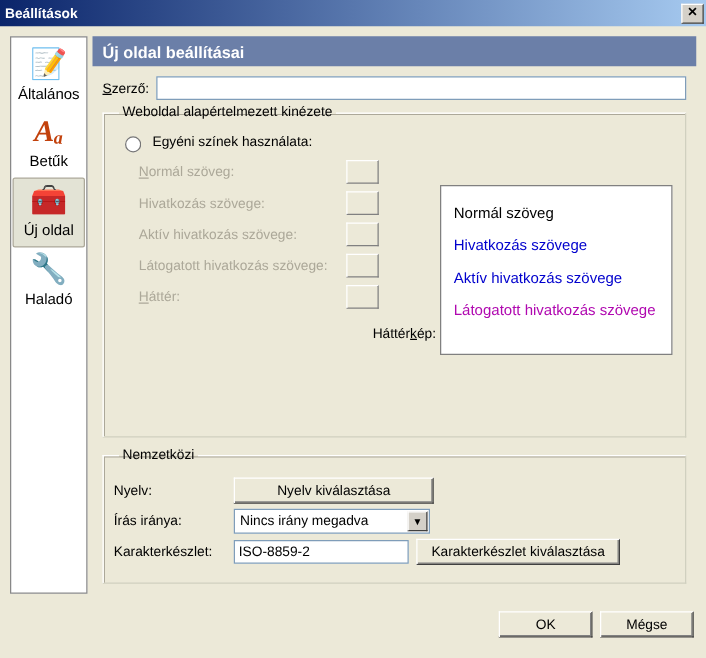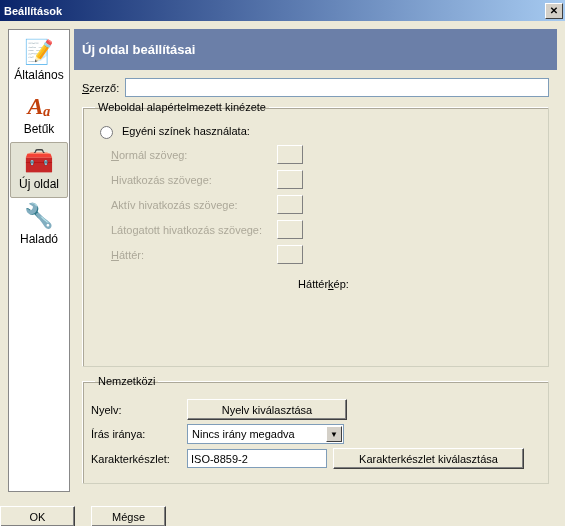"Új oldal beállításai" .section-title { height: 41px -> 24px }
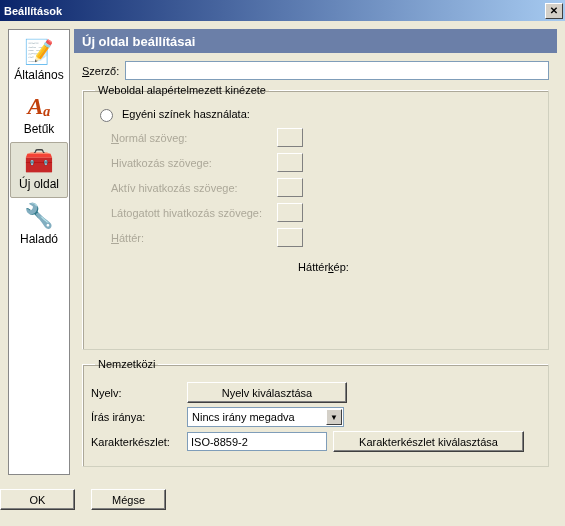"Normál szöveg" div.preview { html: none -> <div> <div>Normál szöveg</div> <div>Hivatkozás szövege</div> <div>Aktív hivatkozás szövege</div> <div>Látogatott hivatkozás szövege</div> </div> }
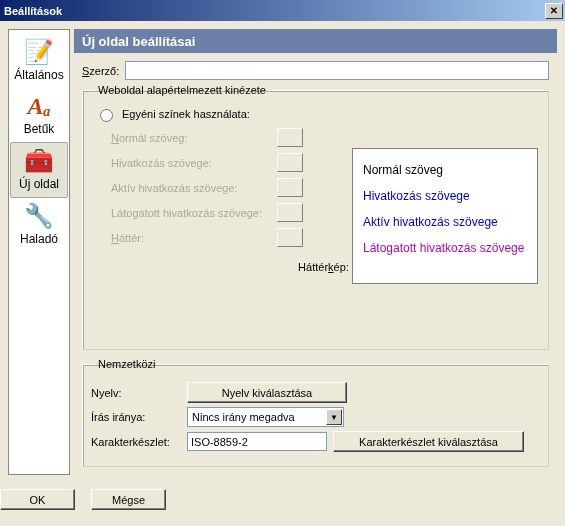"Karakterkészlet kiválasztása" button.btn { width: 191px -> 163px }
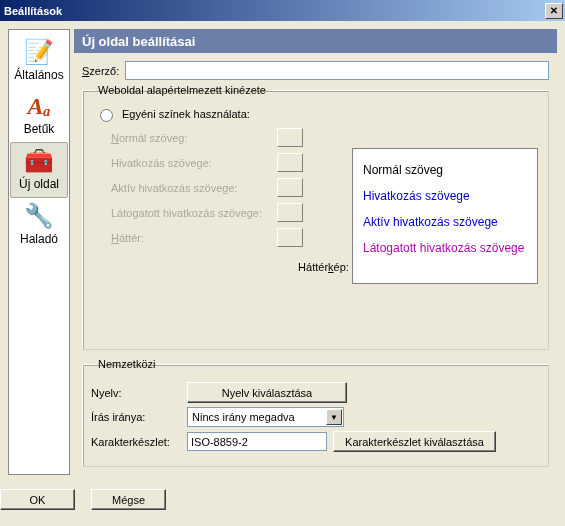"OK" .footer { gap: 16px -> 6px; justify-content: none -> flex-end }
